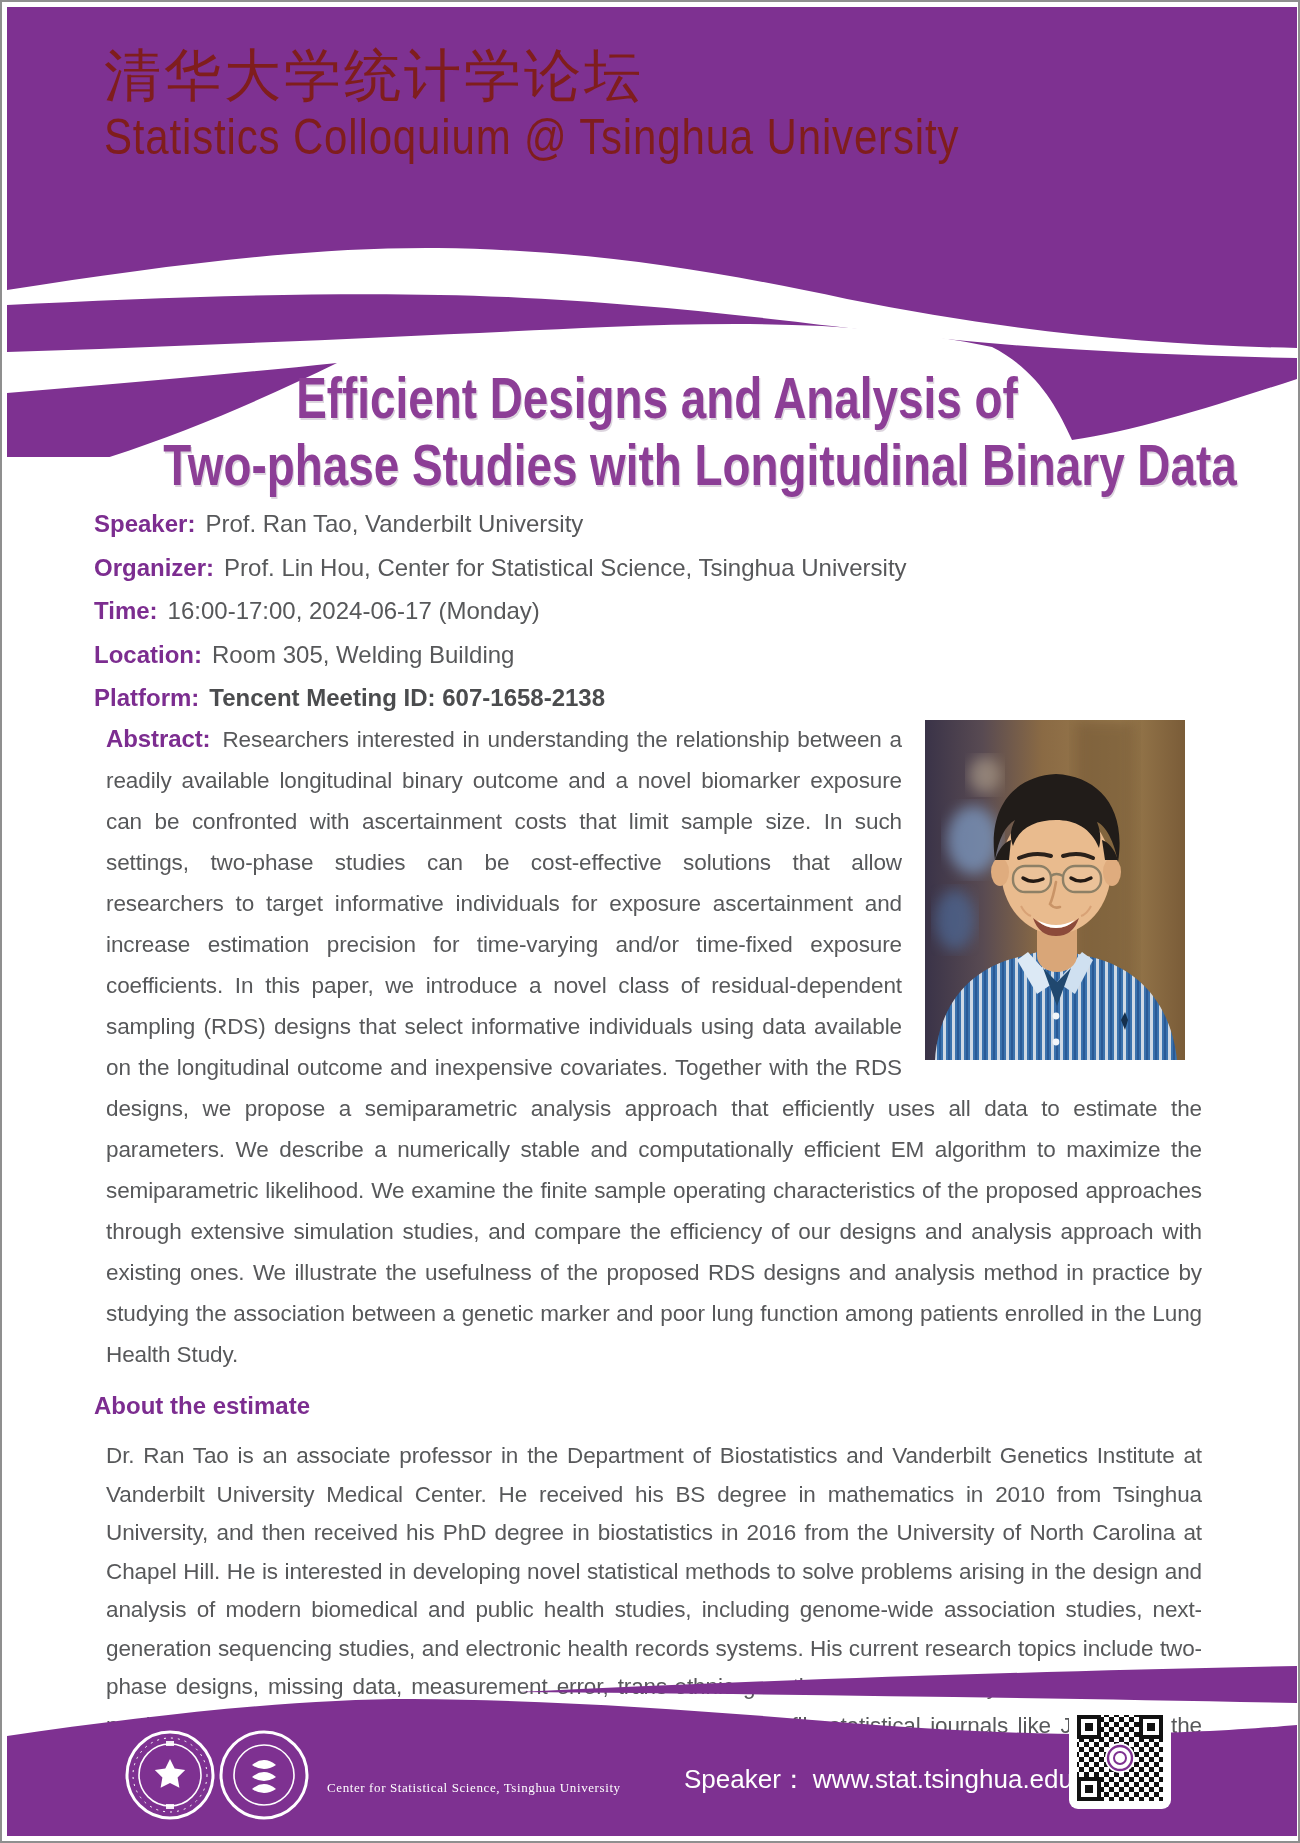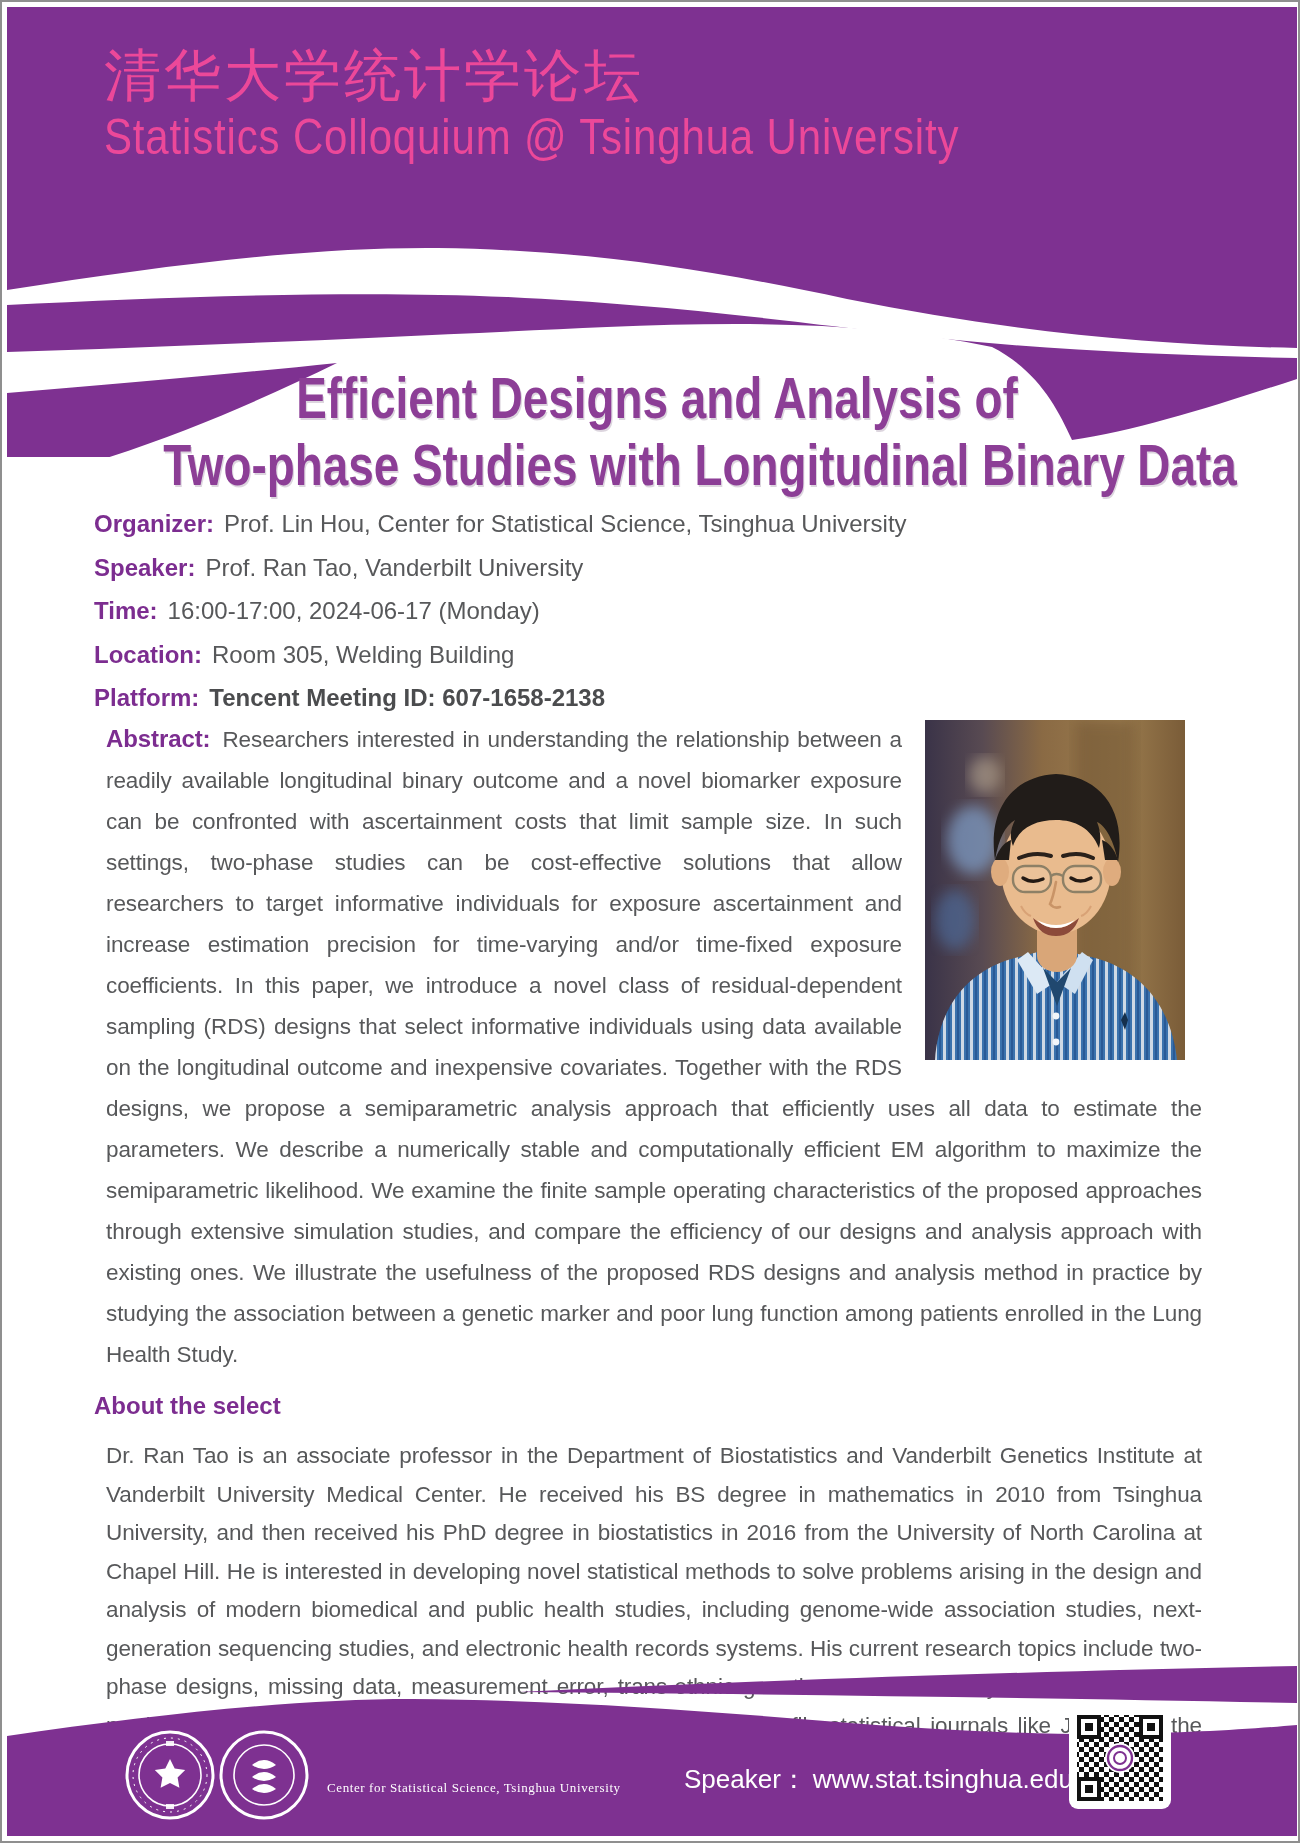"清华大学统计学论坛" .header-text { color: #ec4899 -> #7f1d1d }
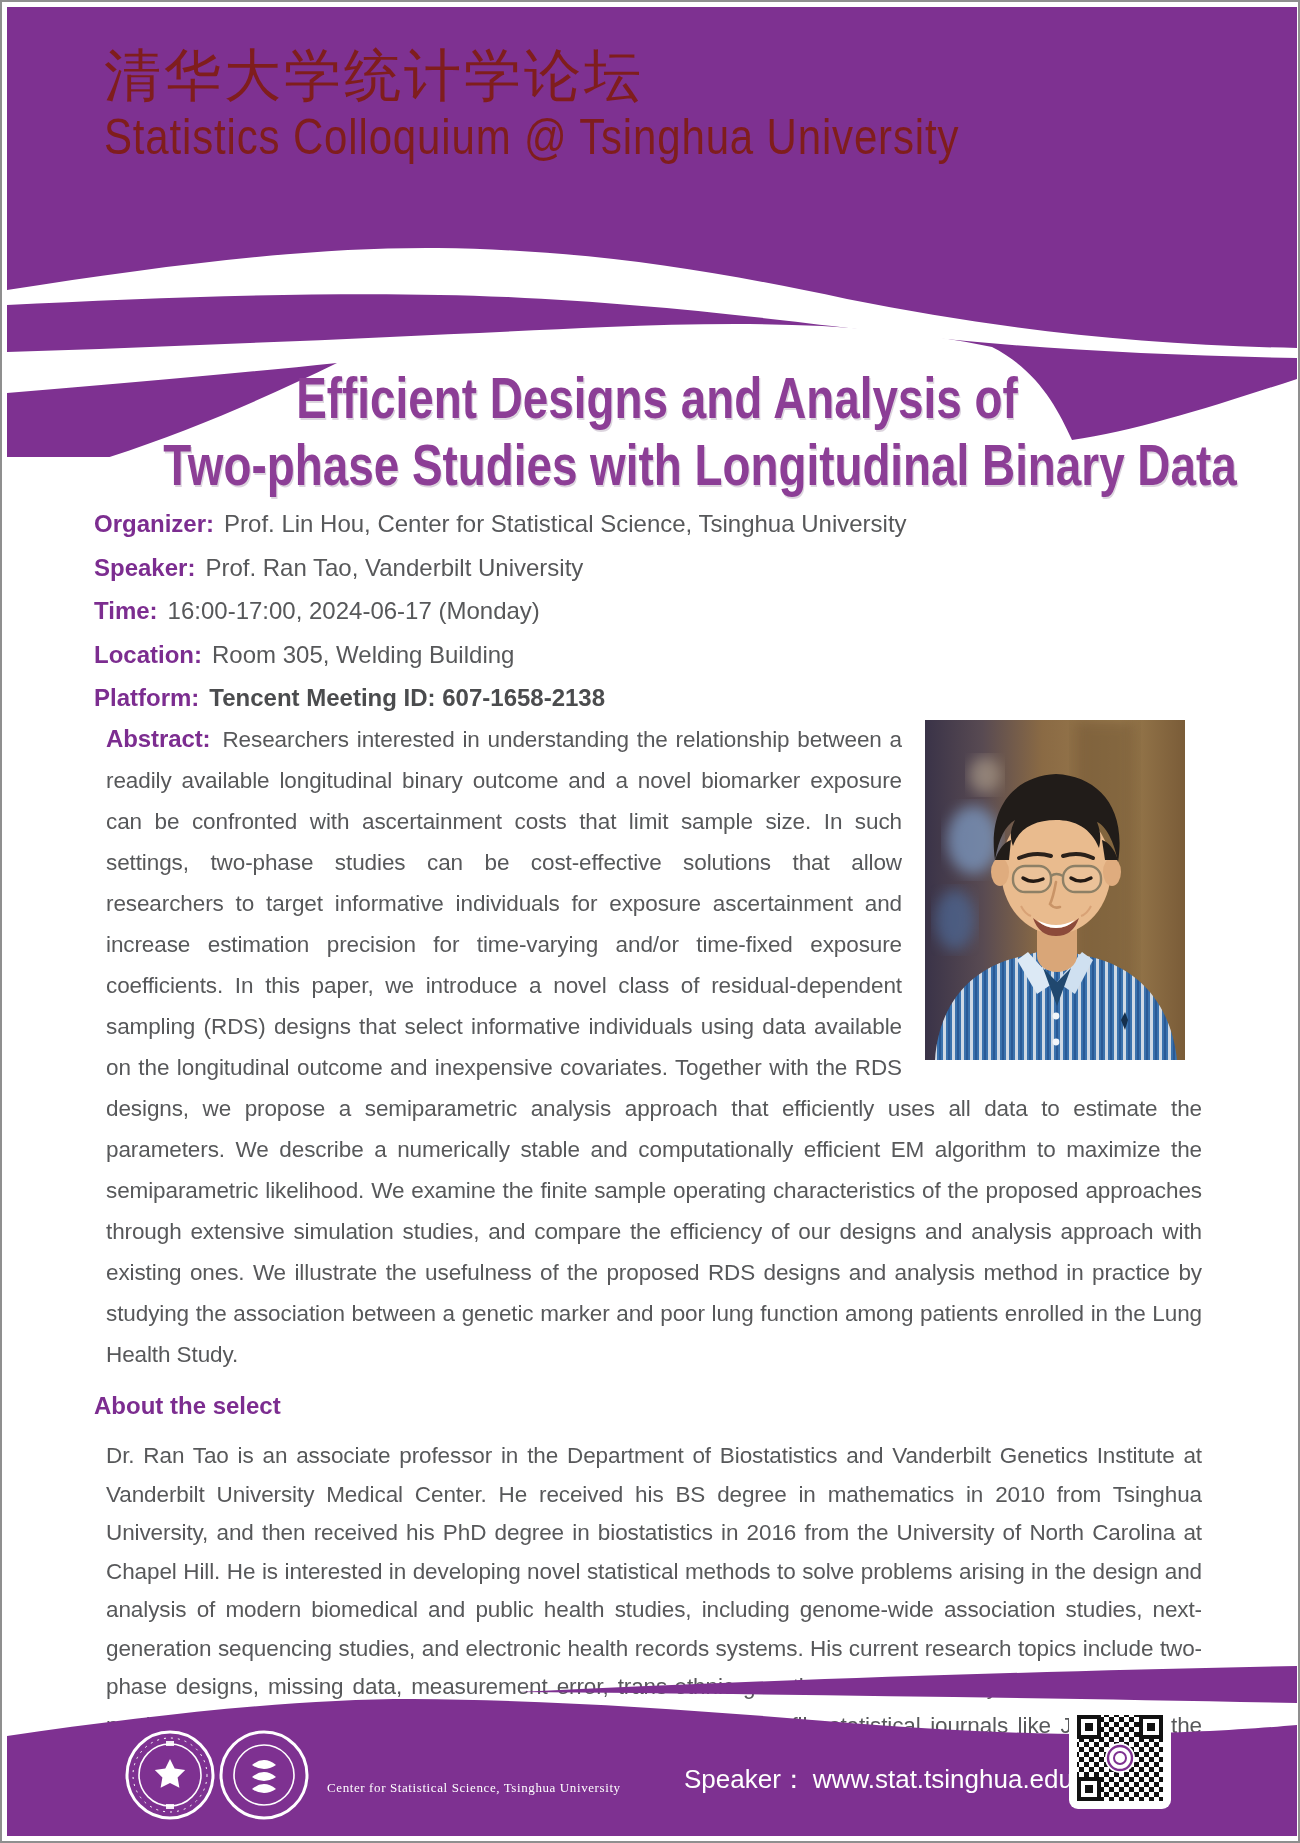"Organizer: Prof. Lin Hou, Center" div.row { order: before "Speaker: Prof. Ran Tao, Vanderbilt" -> after "Speaker: Prof. Ran Tao, Vanderbilt" }
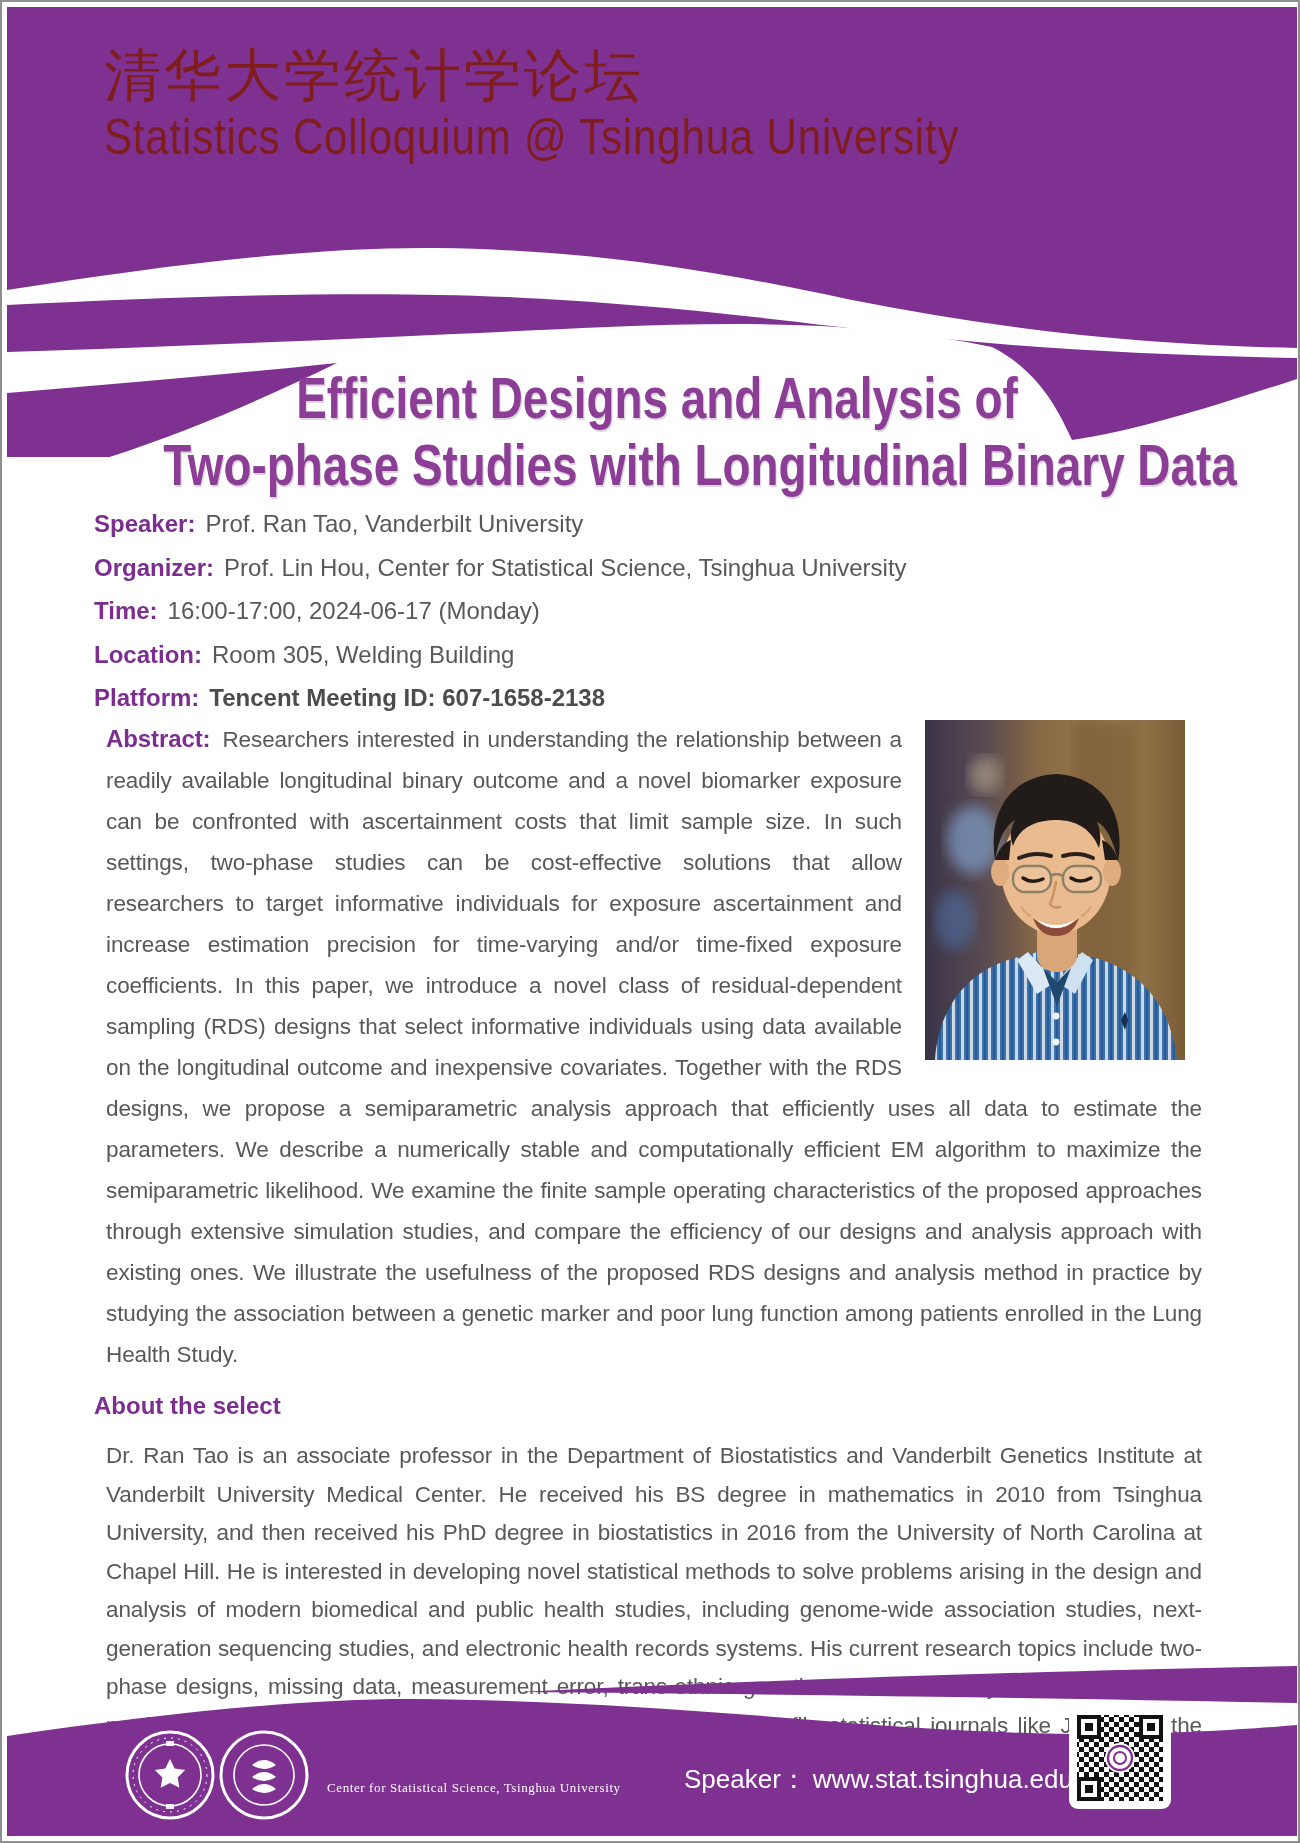"About the select" div.about-heading { text: select -> estimate }
